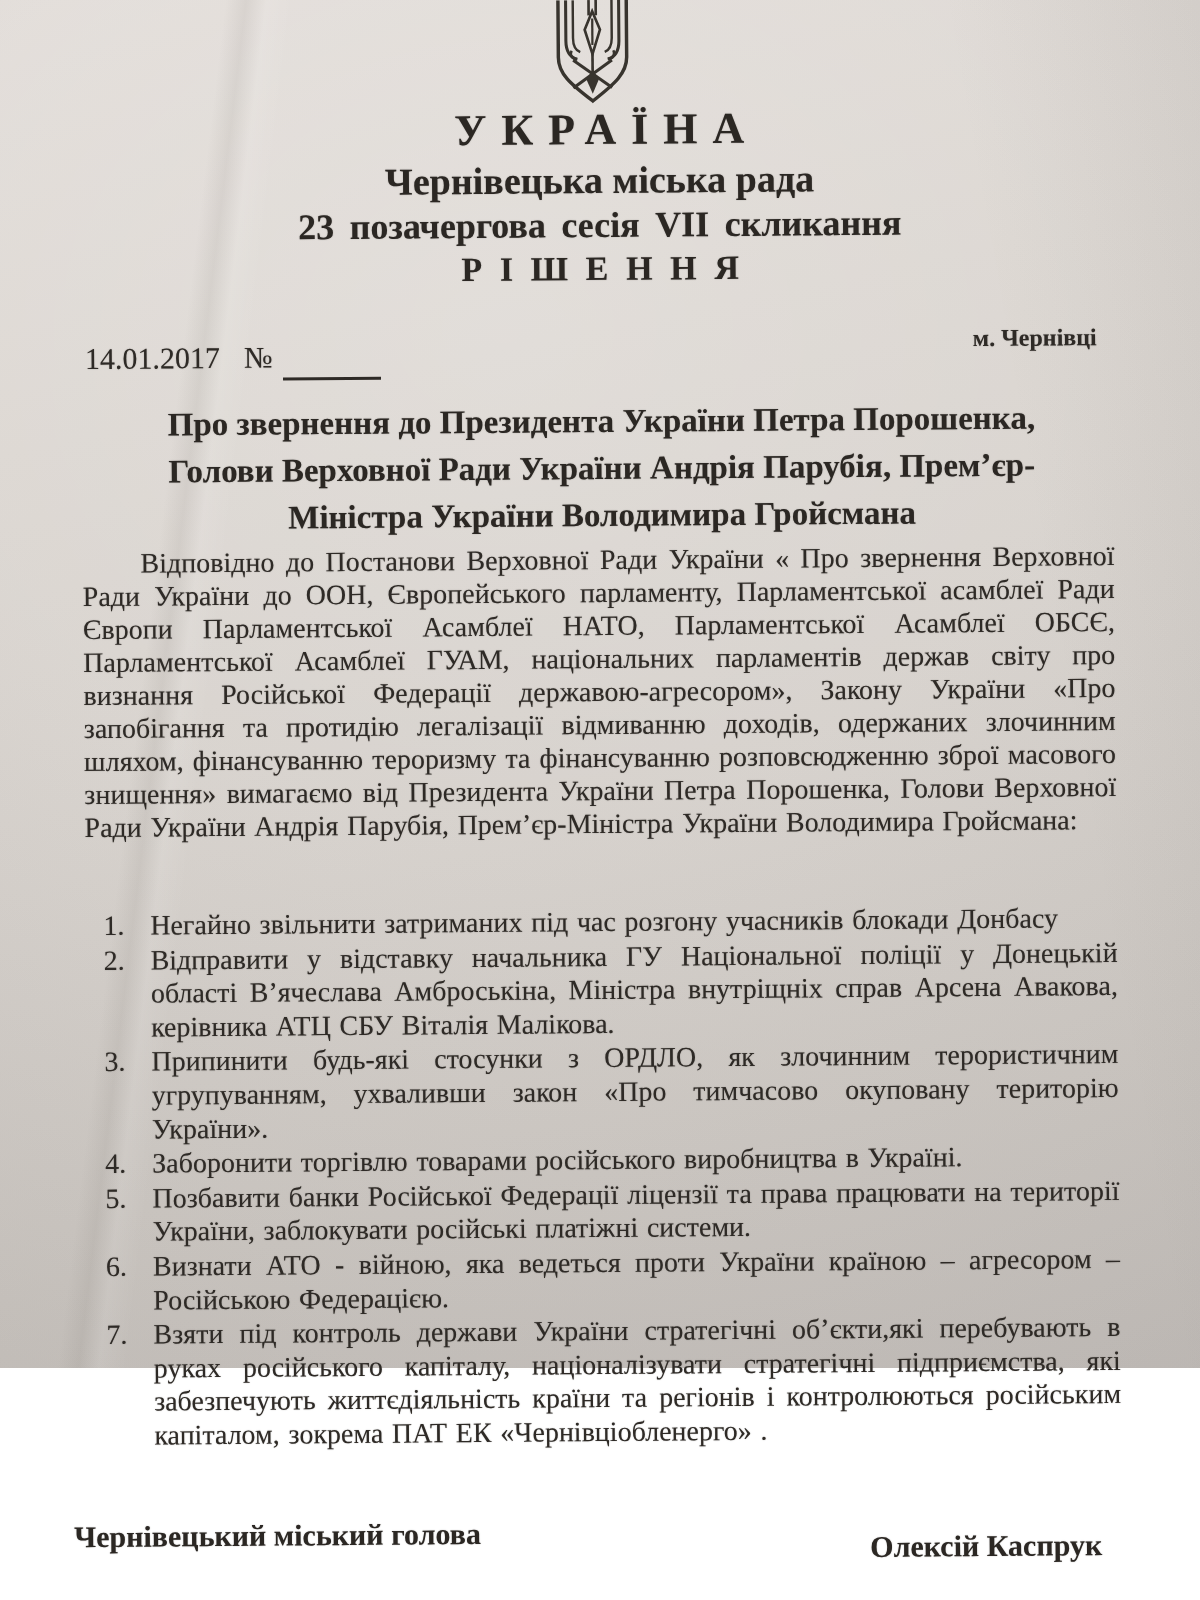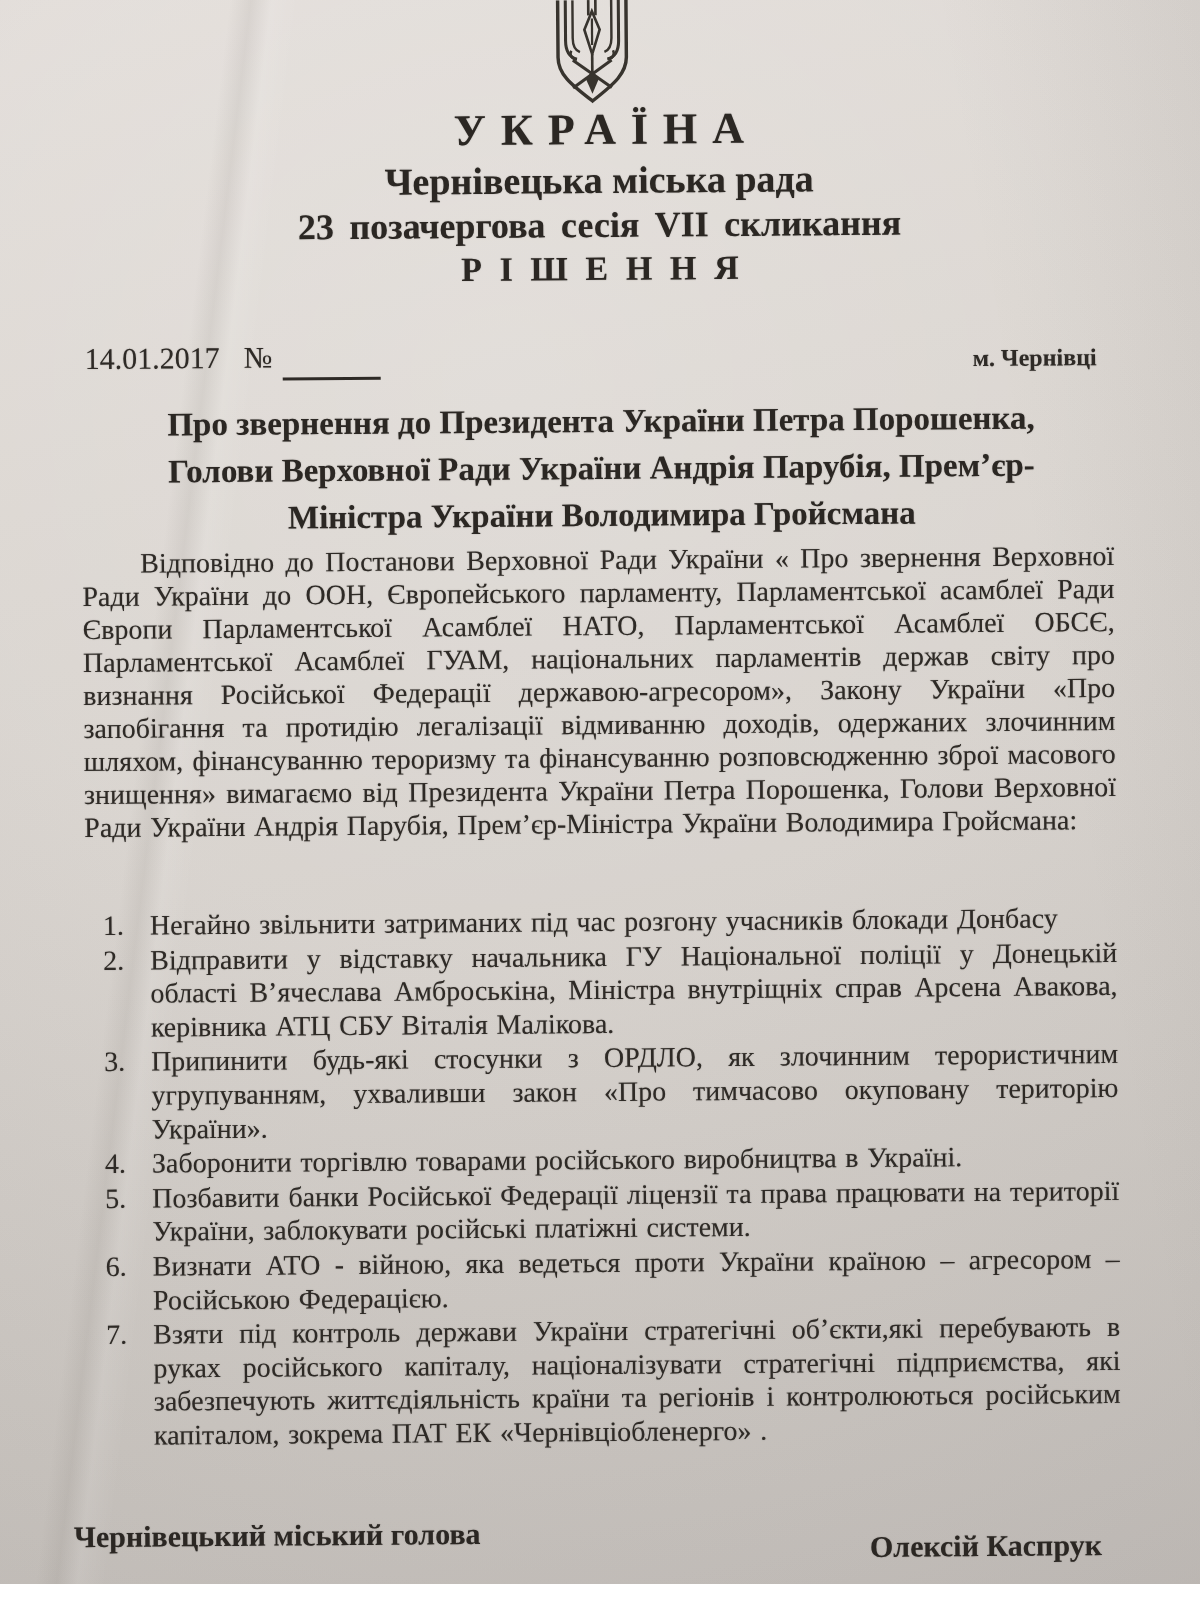"УКРАЇНА" .photo { height: 1584px -> 1368px }
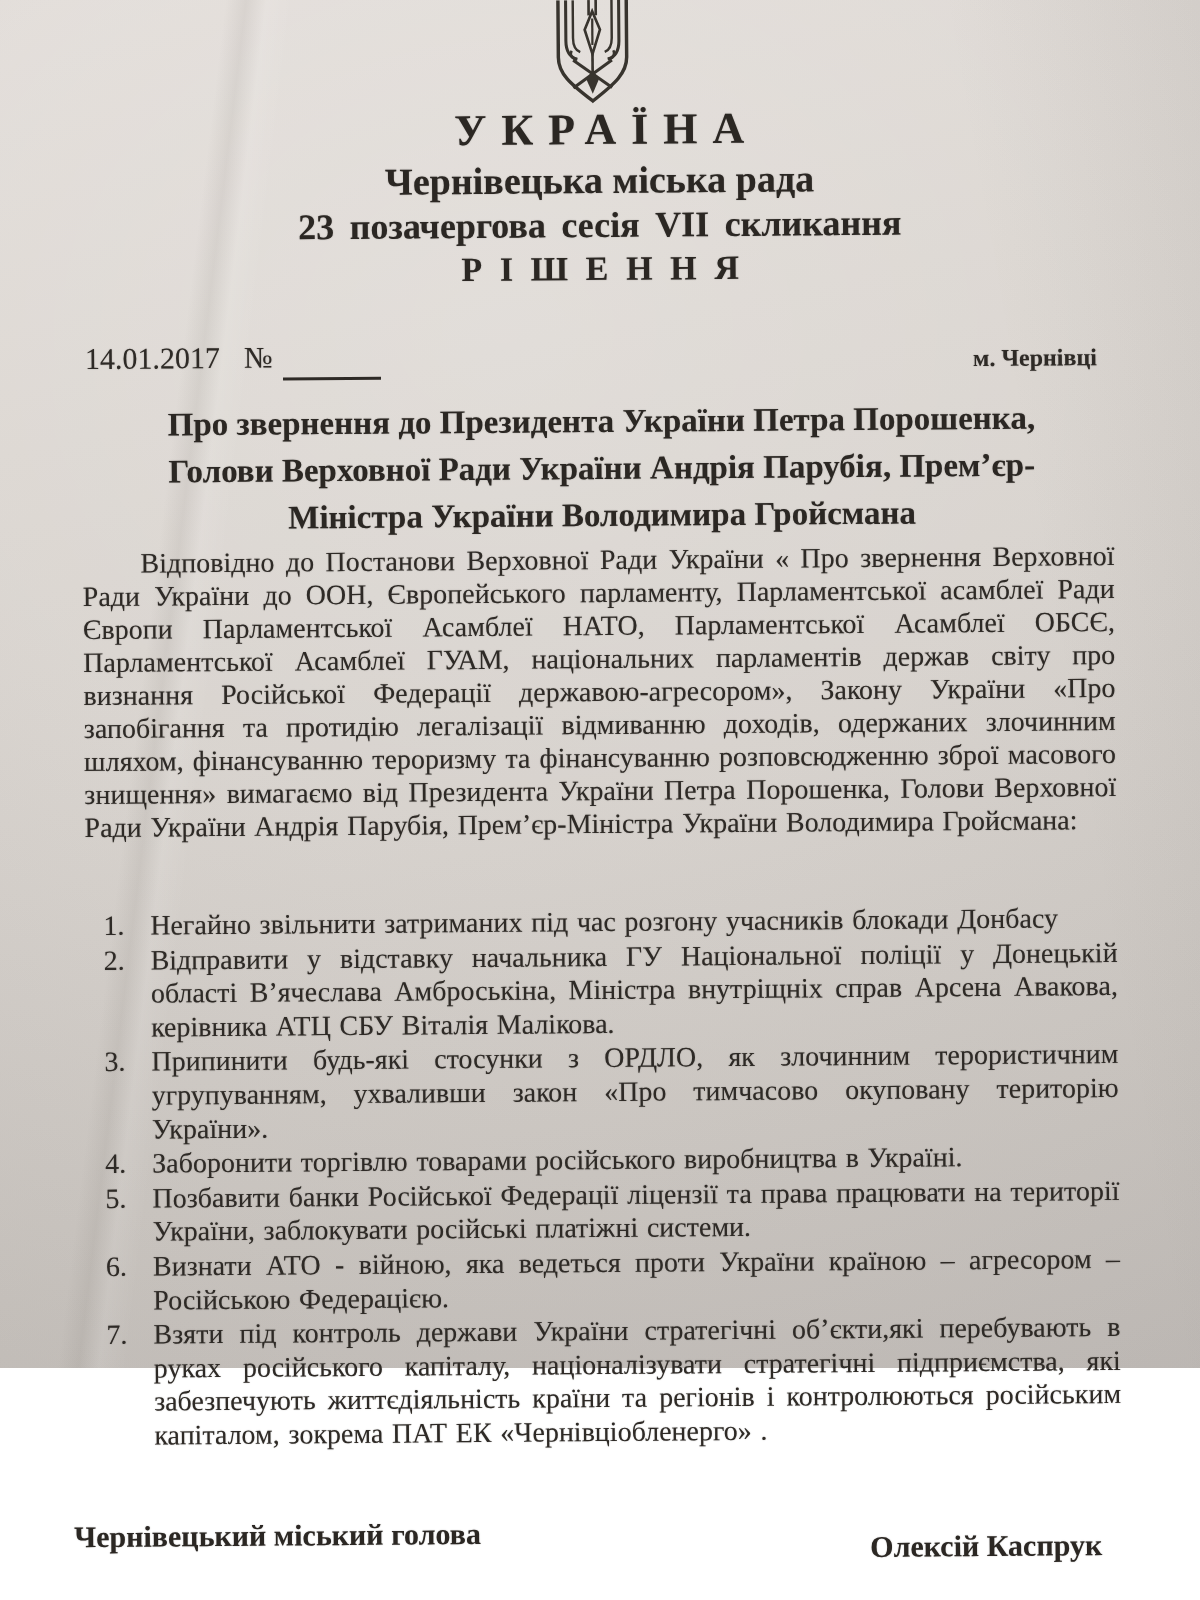"м. Чернівці" .meta .place { margin-top: 20px -> none }
